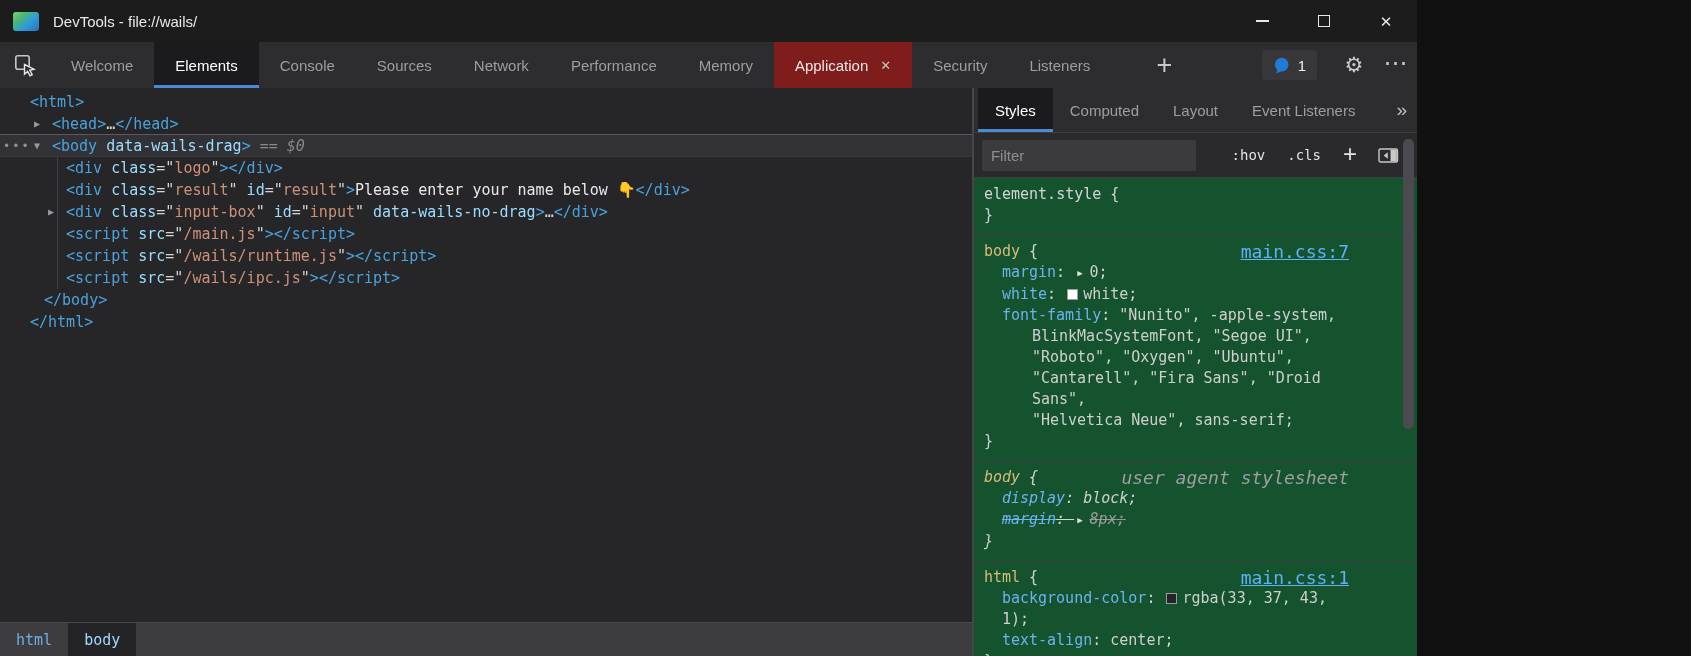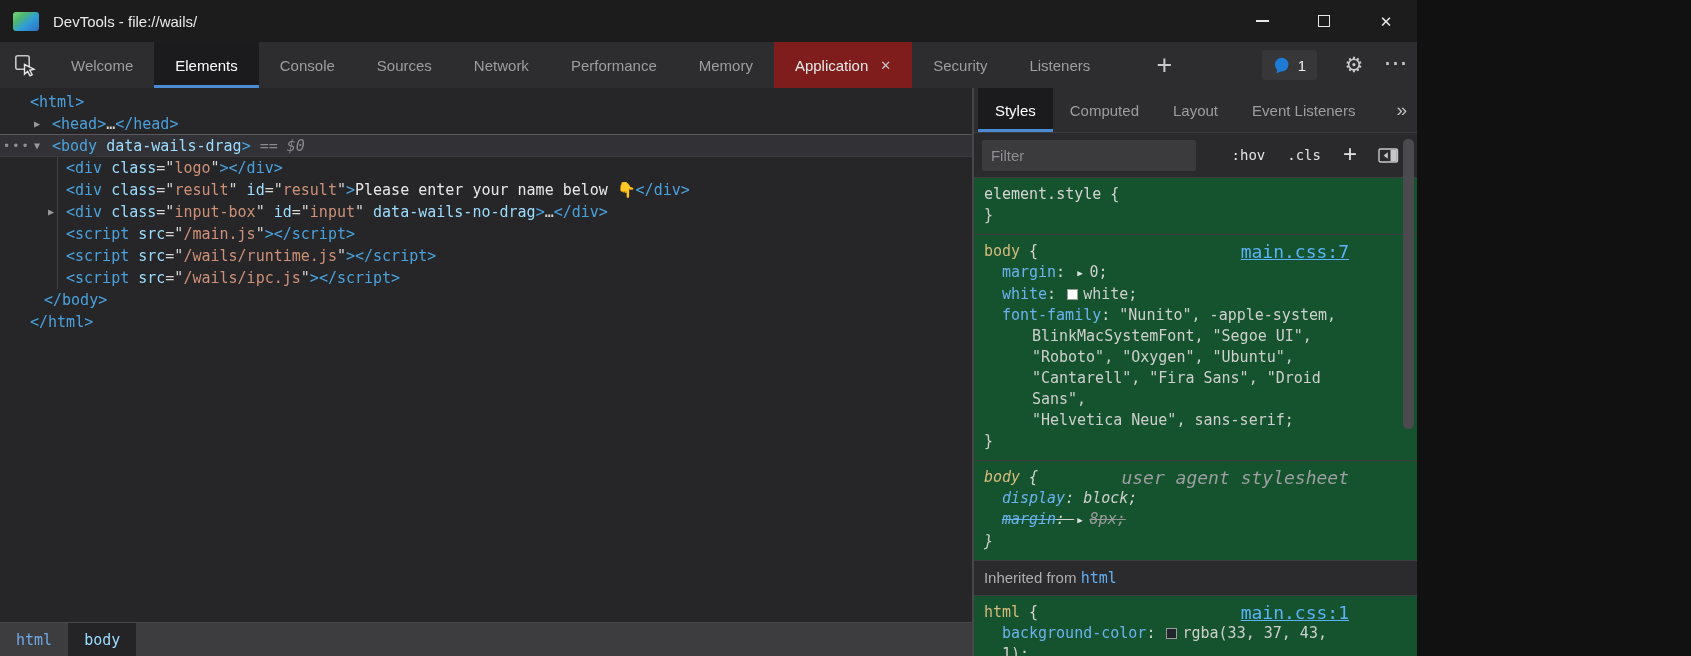"Inherited from html" div.sec-header { html: <div><span>Inherited from </span><span>html</span></div> -> none }
